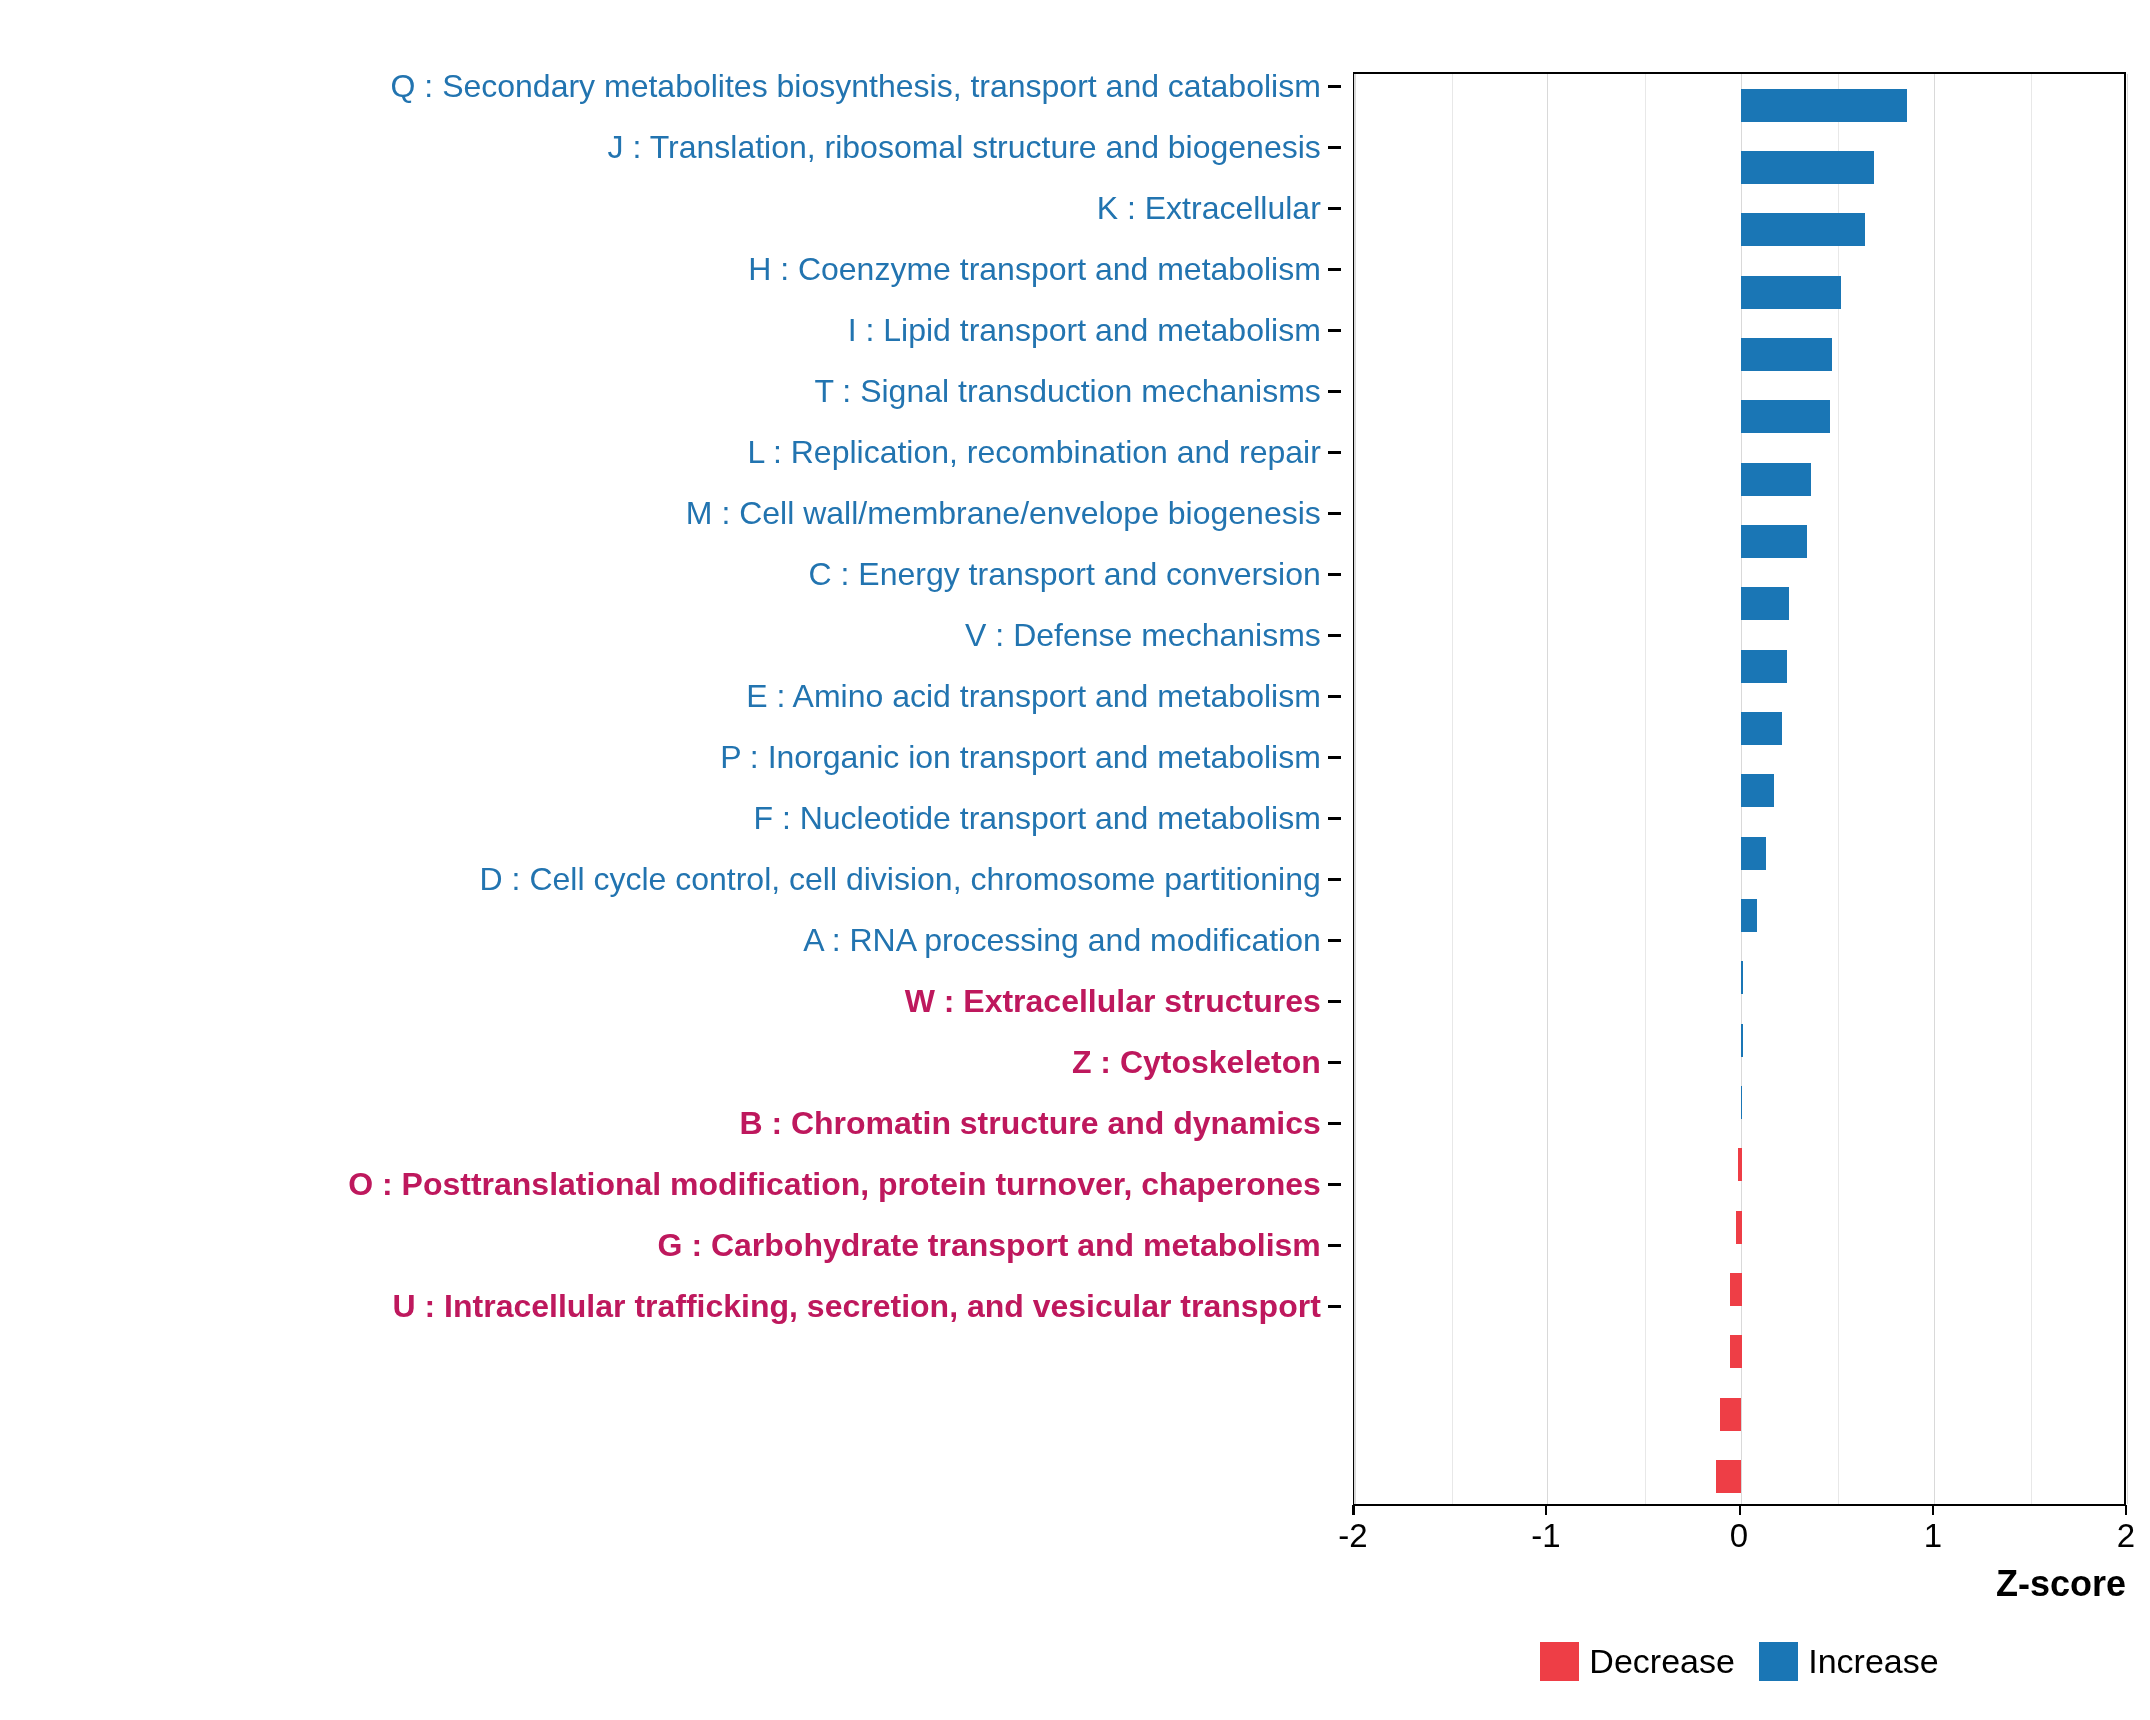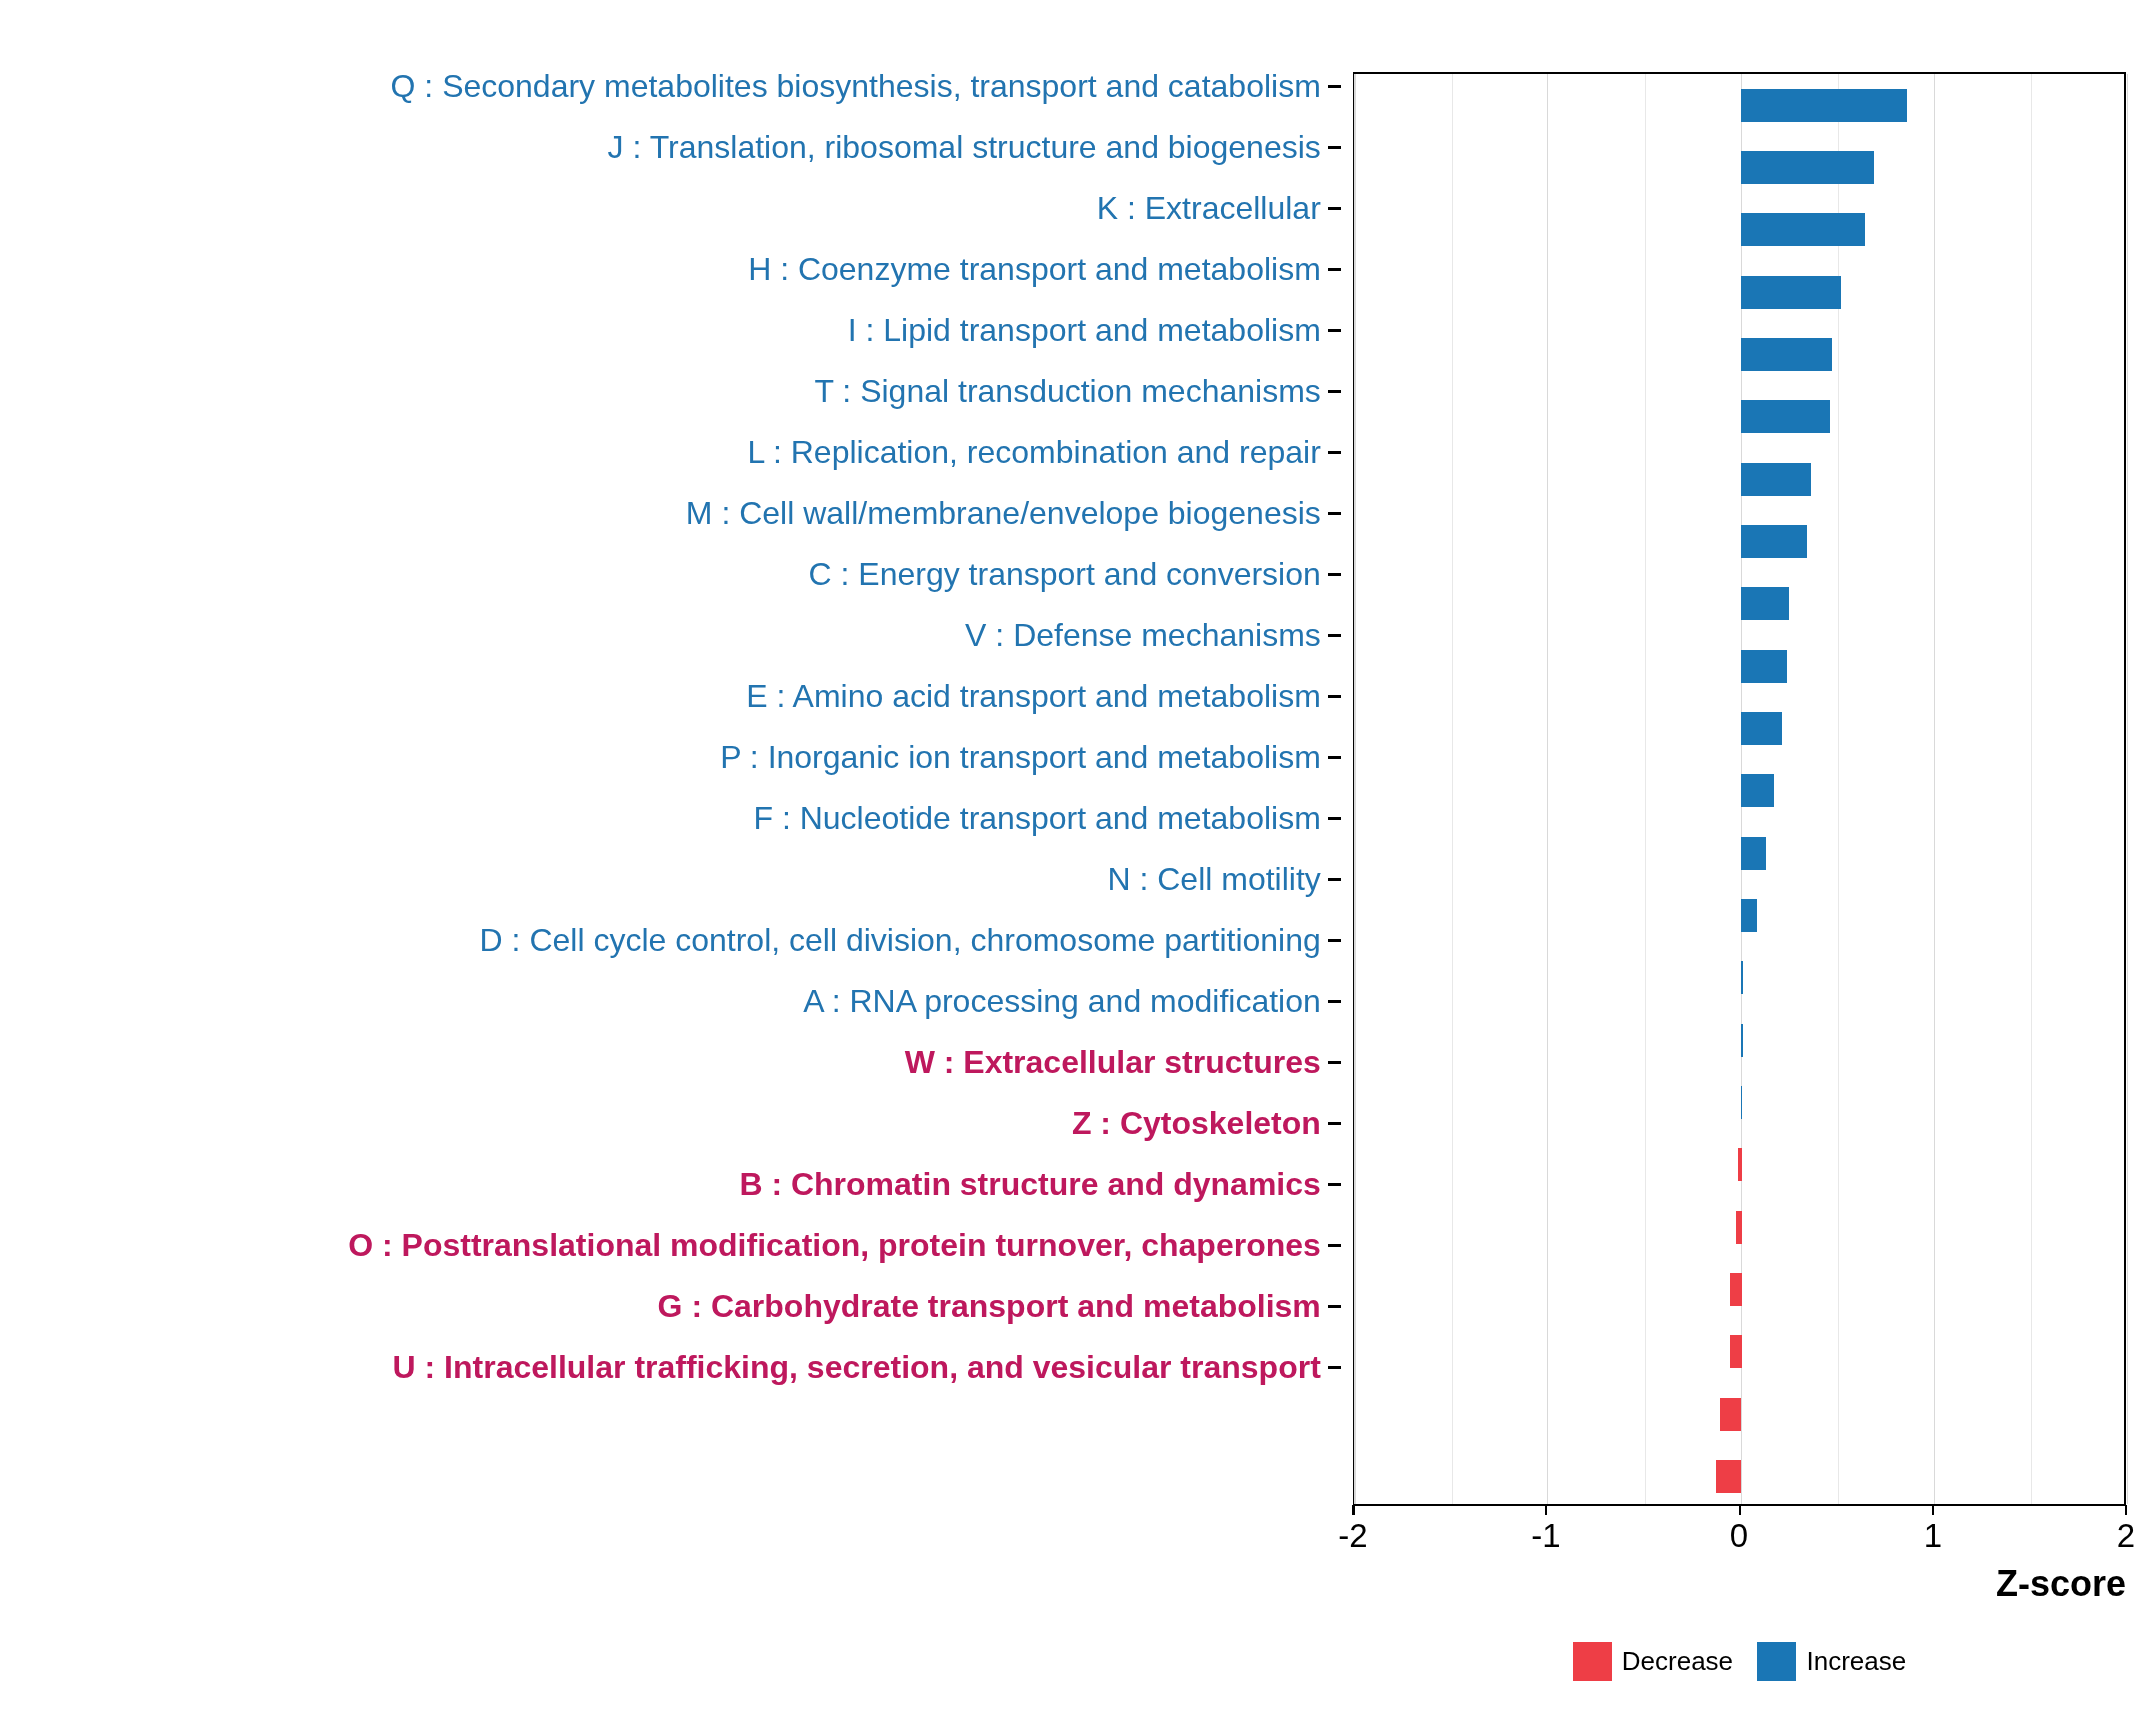"N : Cell motility" div.cat-row { html: <div> <span>N : Cell motility</span> <span></span> </div> -> none }
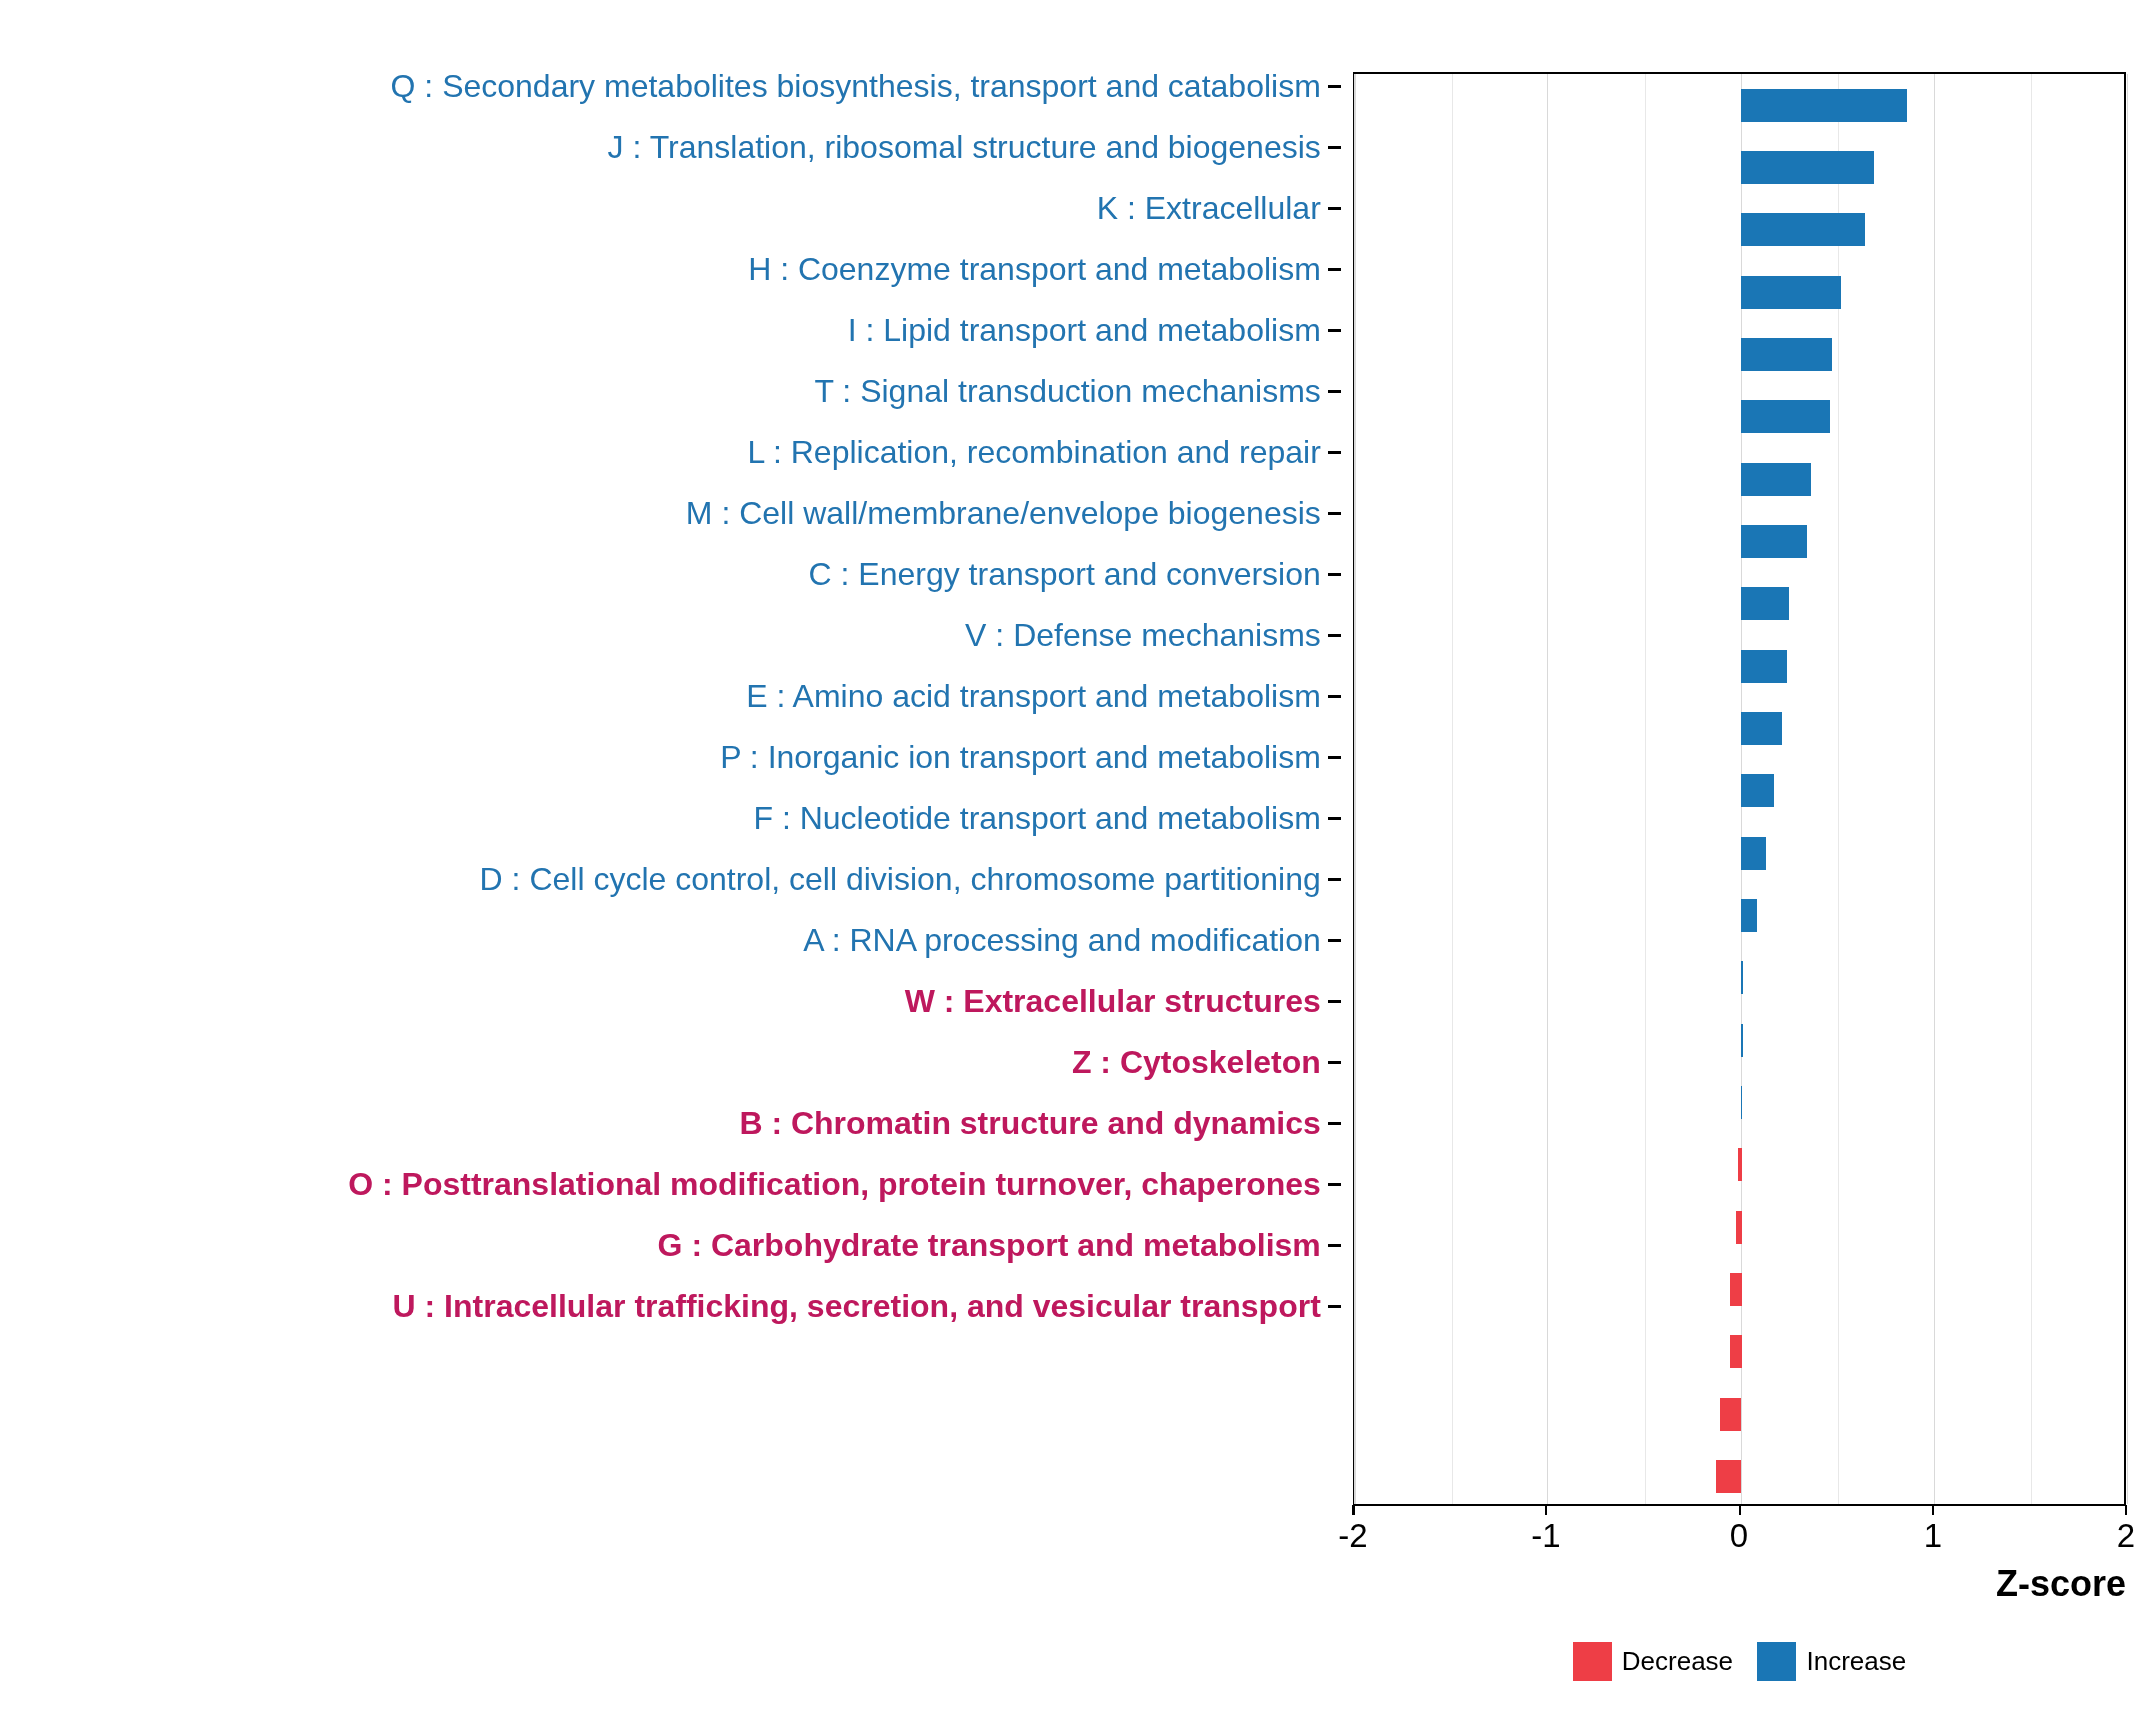"Decrease" .legend-label { font-size: 26px -> 34px }
